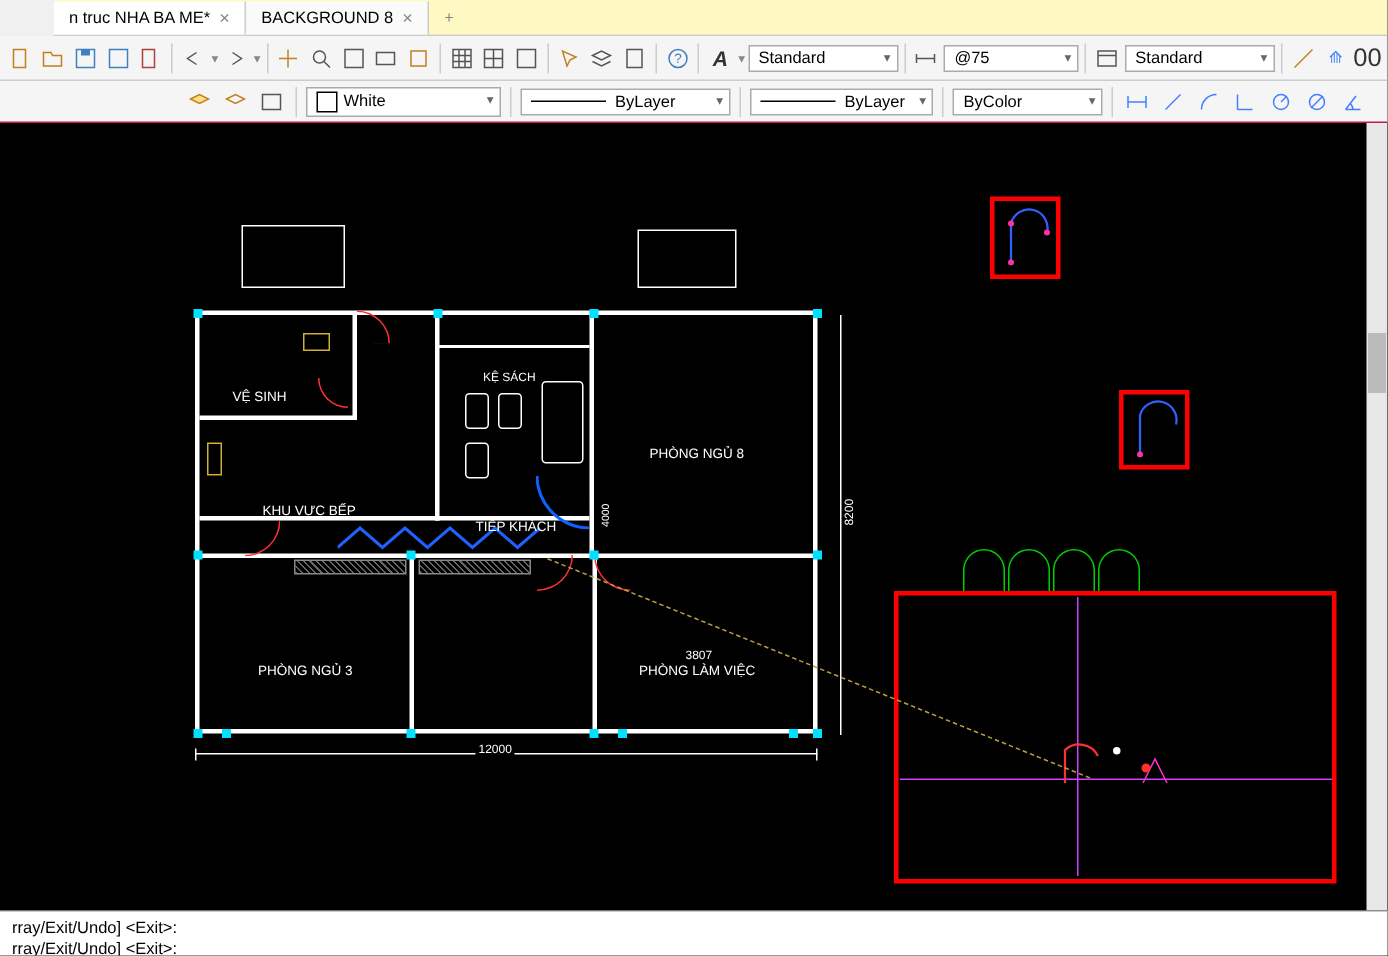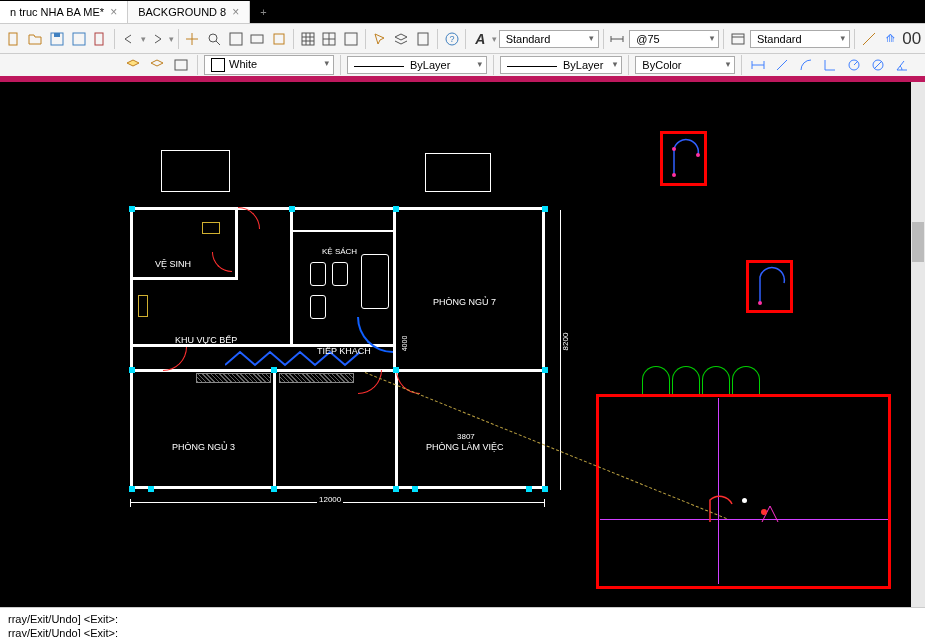"n truc NHA BA ME*" .tabs { background: #000000 -> #fef9c3; margin-left: none -> 36px }
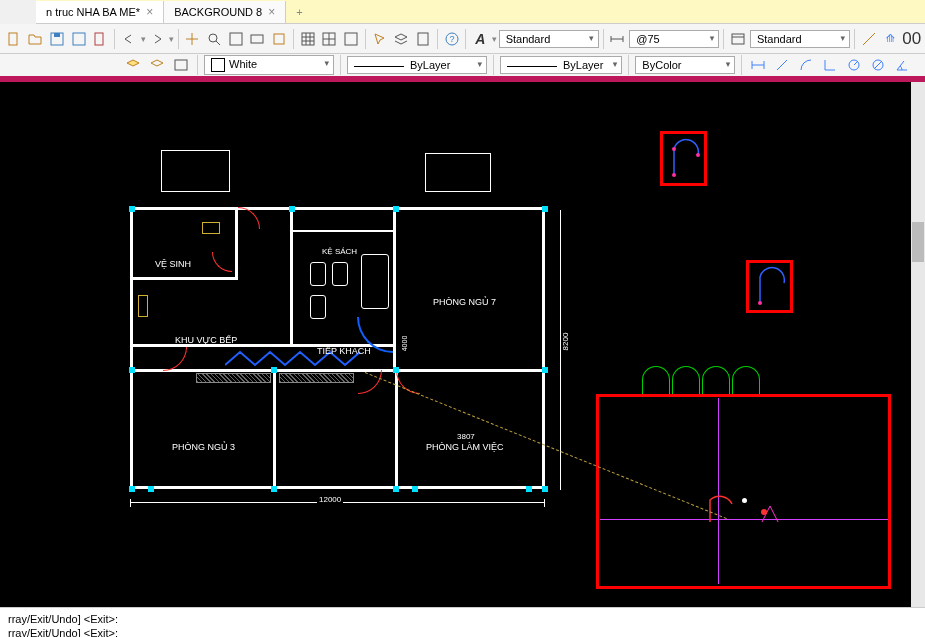"White" .toolbar2 { border-bottom: 6px solid #be185d -> 1px solid #be185d }
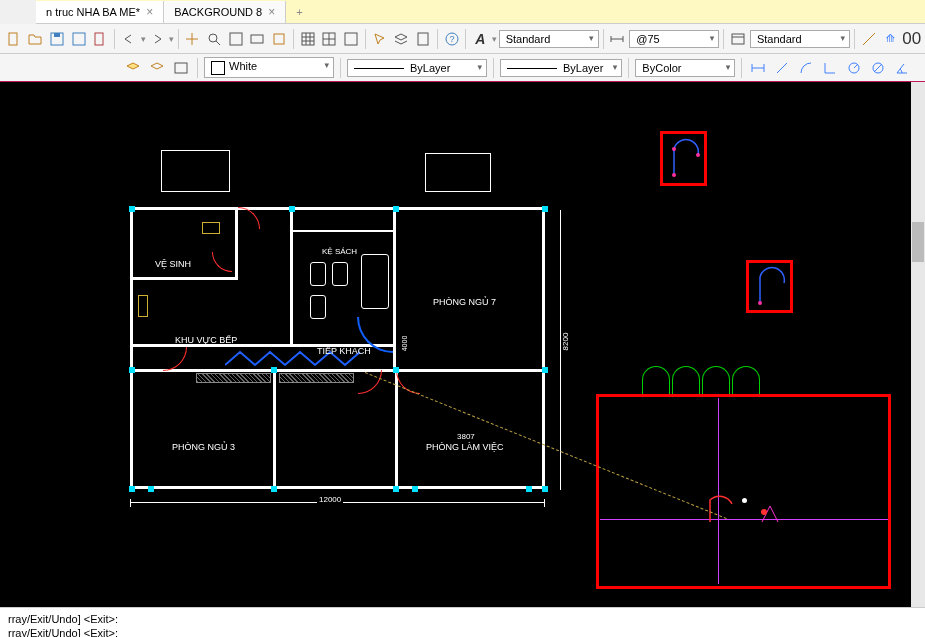"PHÒNG NGỦ 7" div.label { text: 7 -> 8 }
